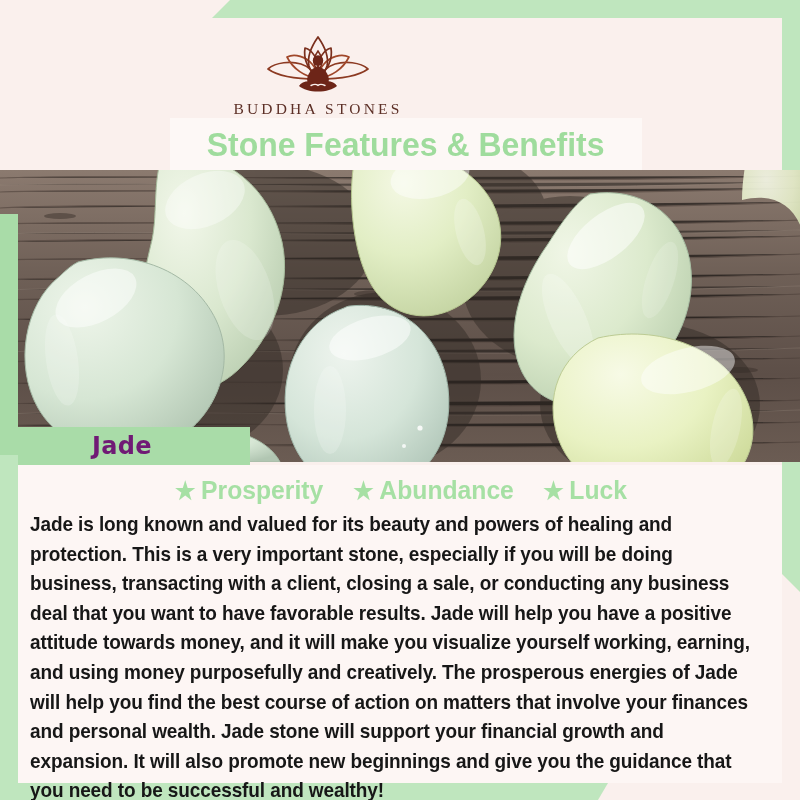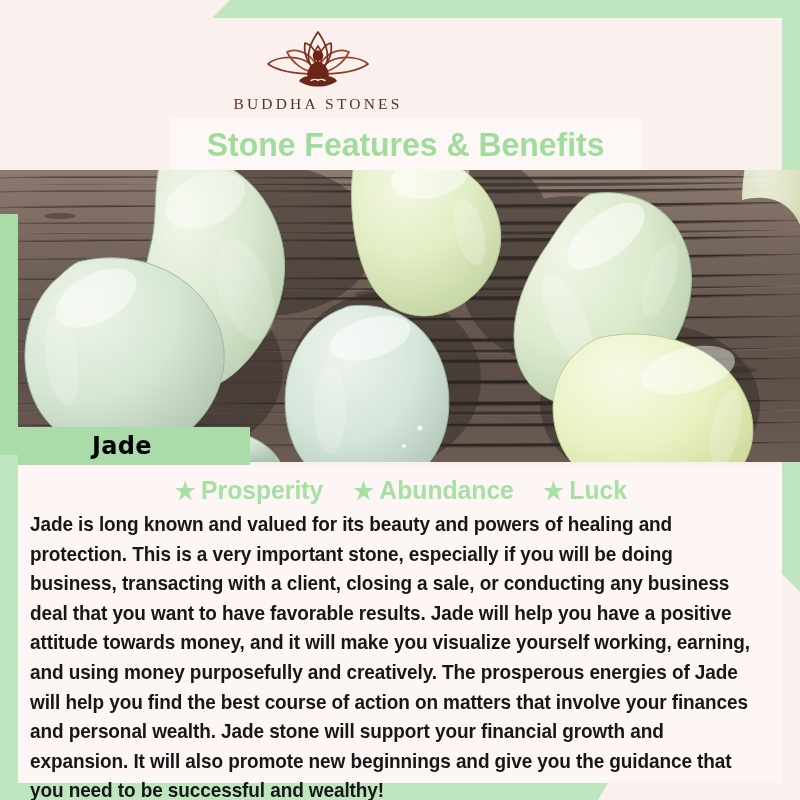"BUDDHA STONES" .header { justify-content: center -> flex-end }
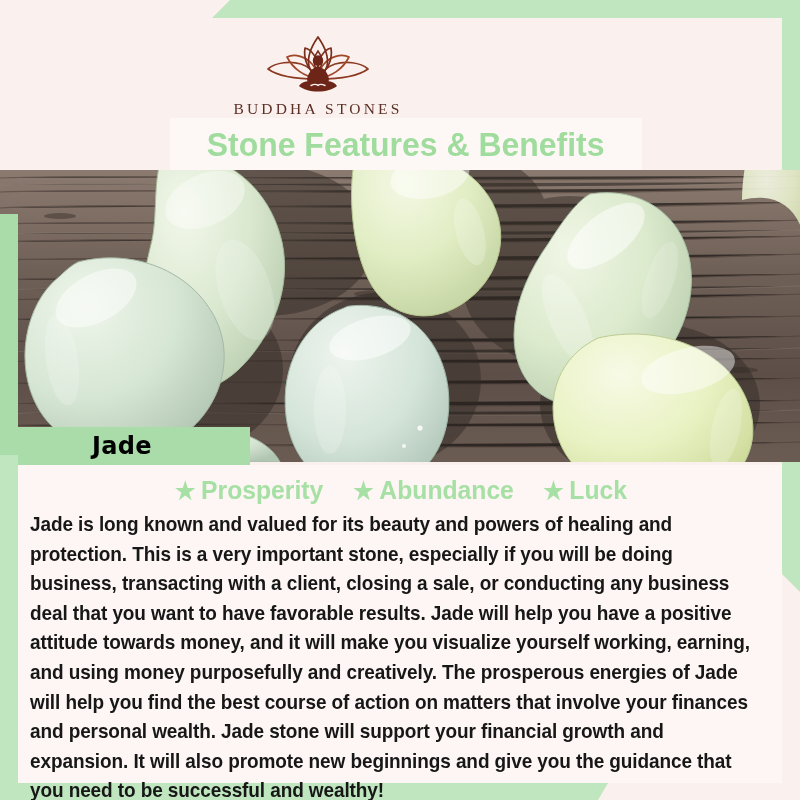"Jade" .jade-label-text { color: #000000 -> #701a75 }
